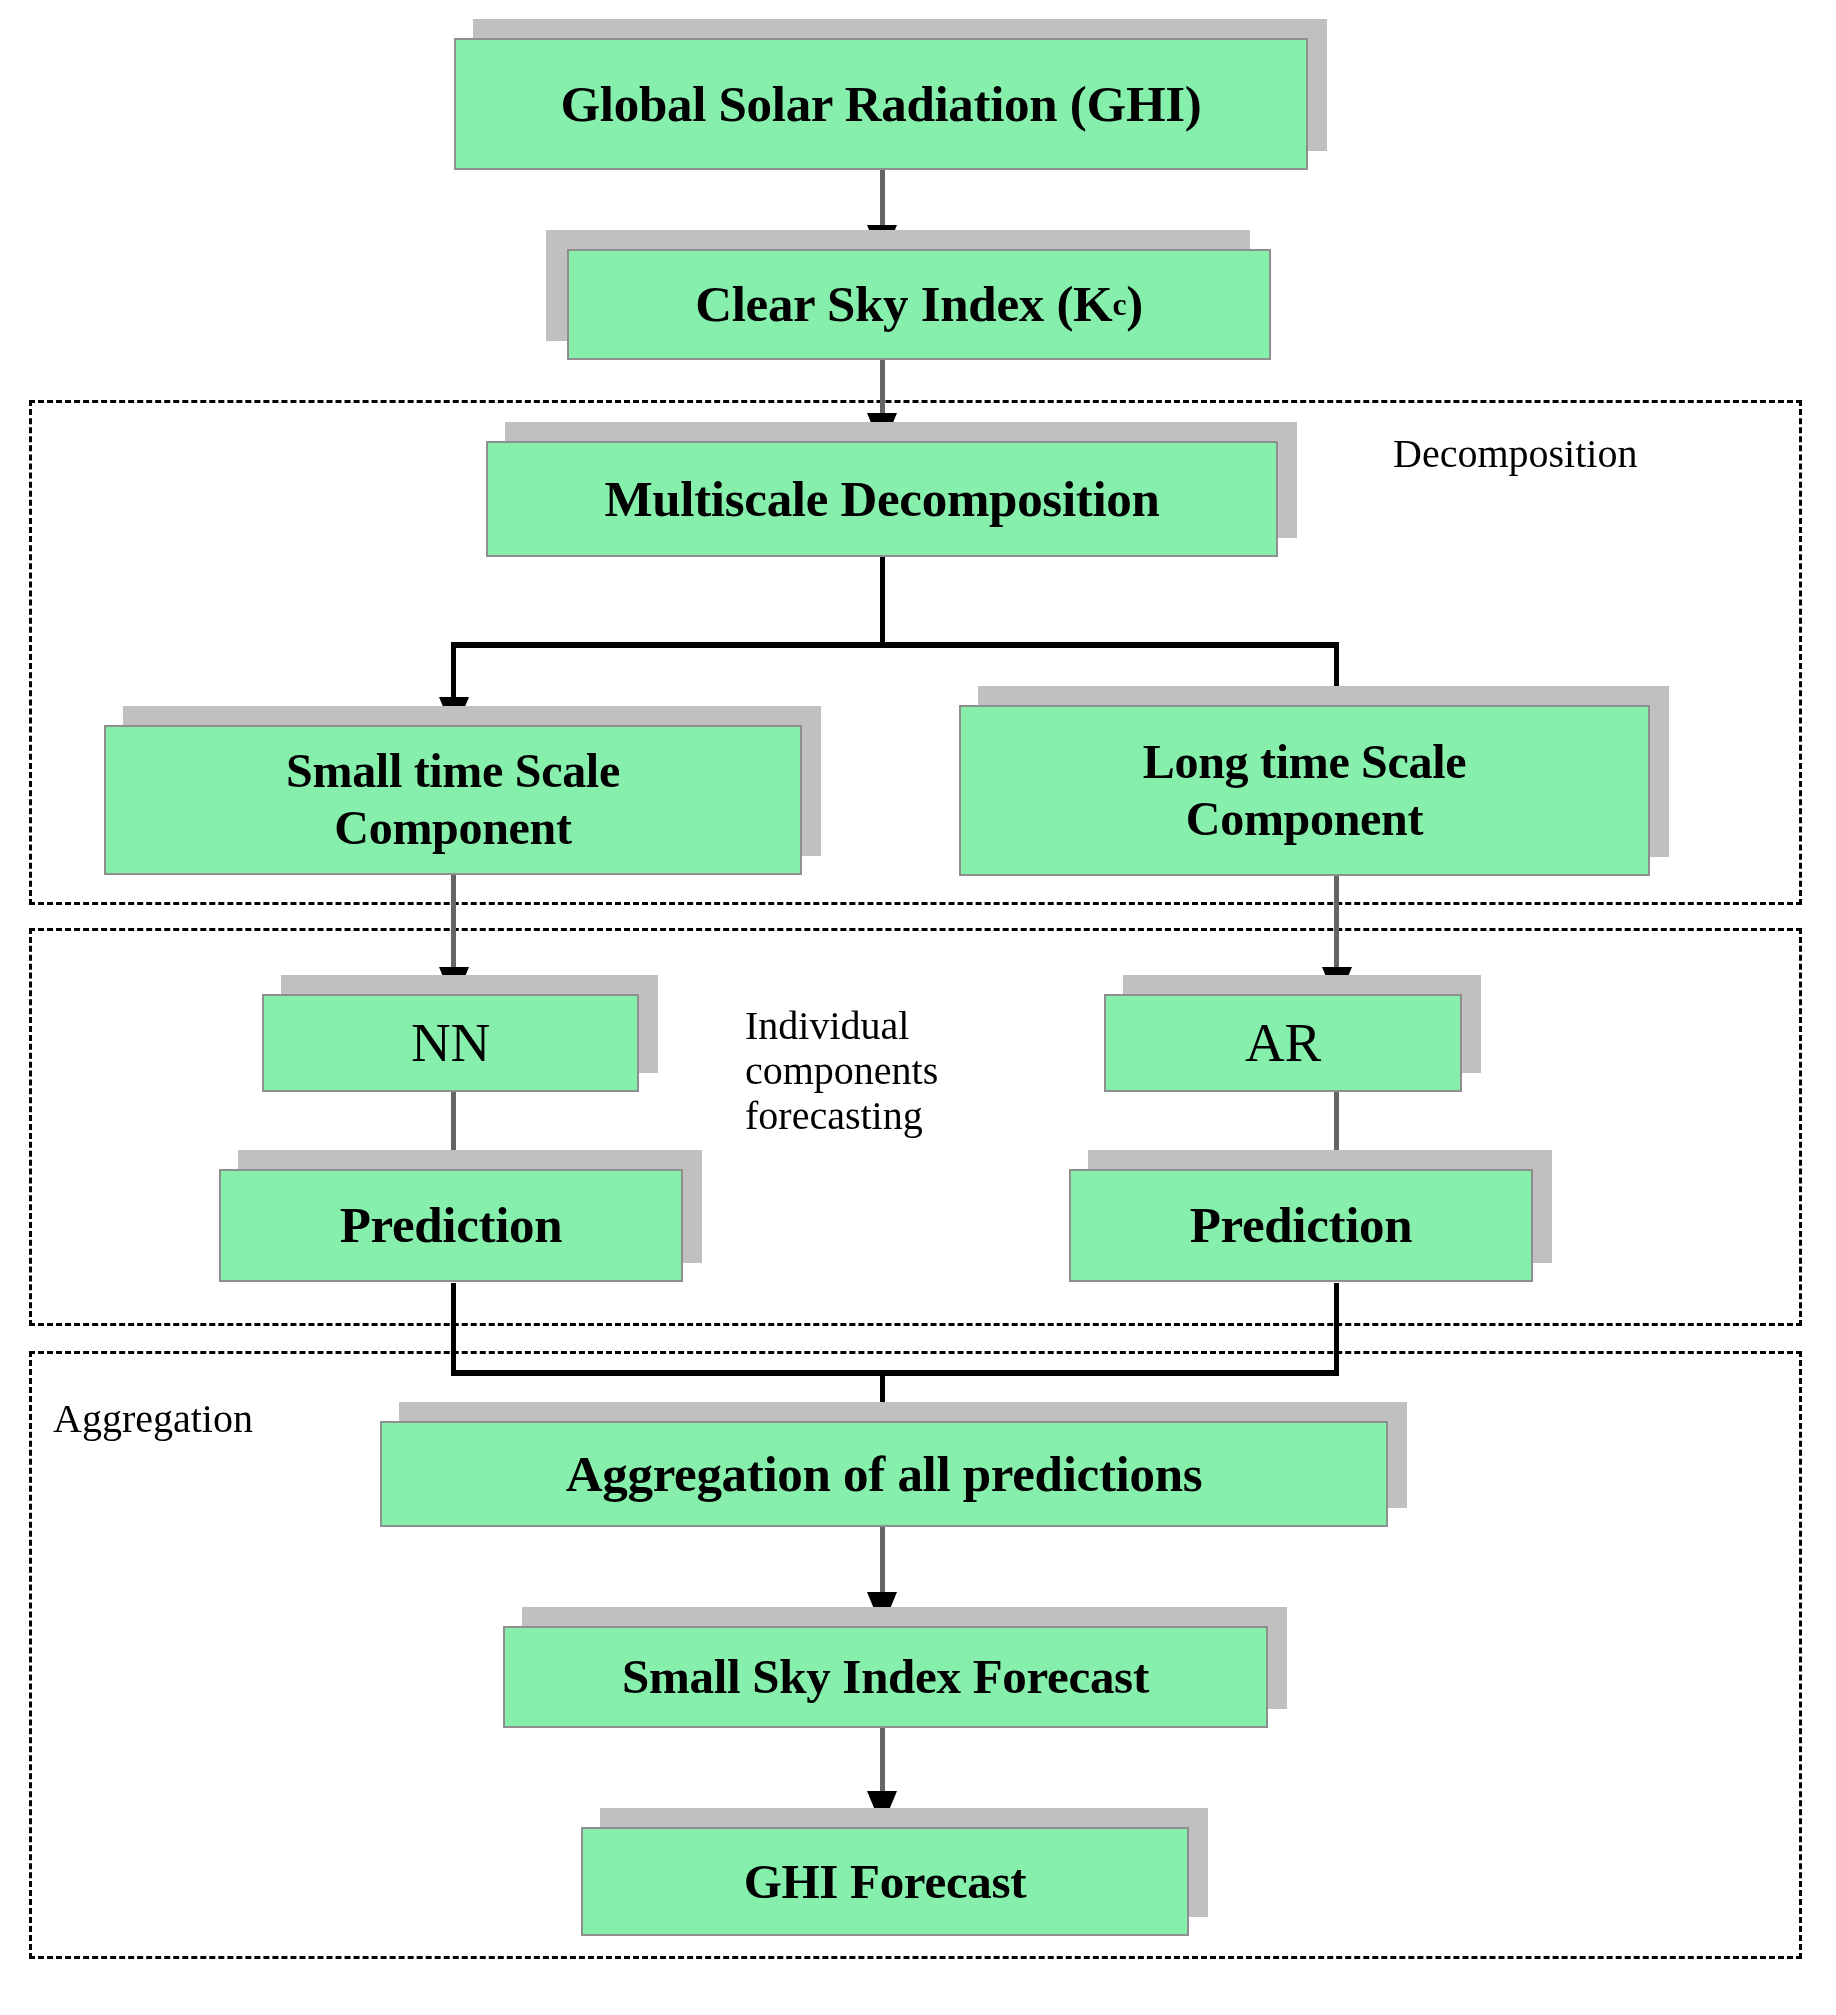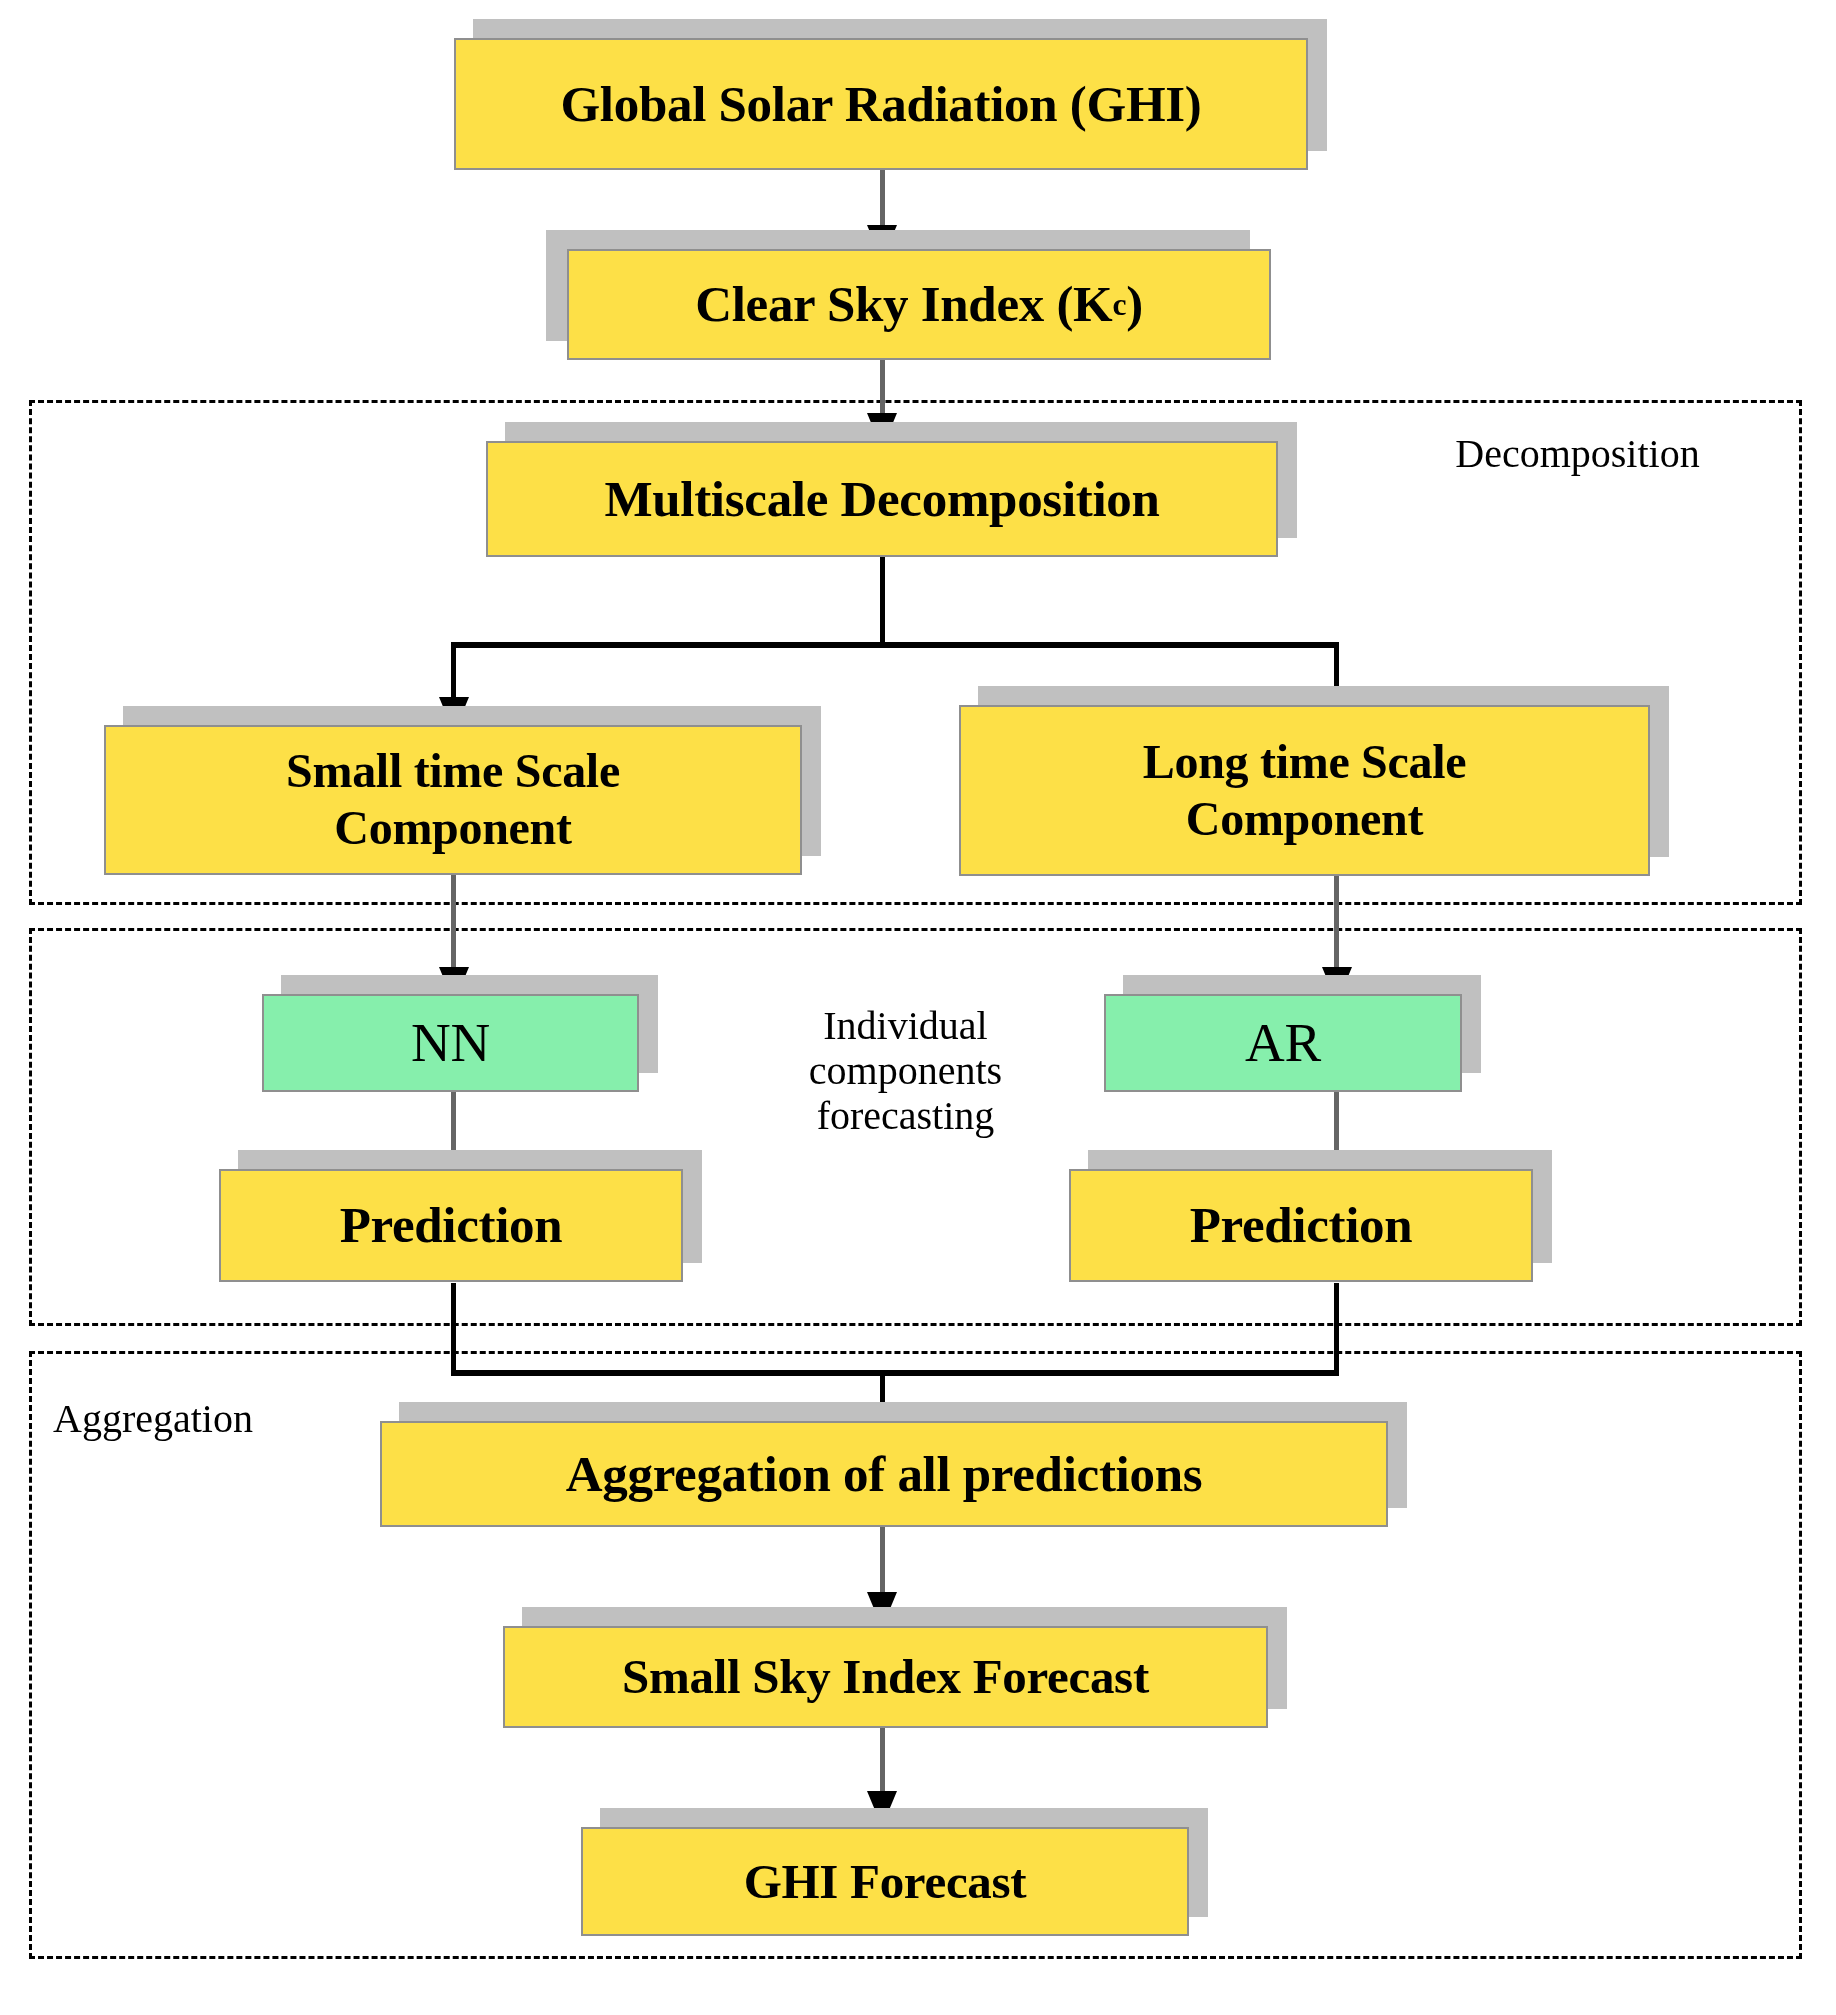"Global Solar Radiation (GHI)" .node.purple .face { background: #fde047 -> #86efac }
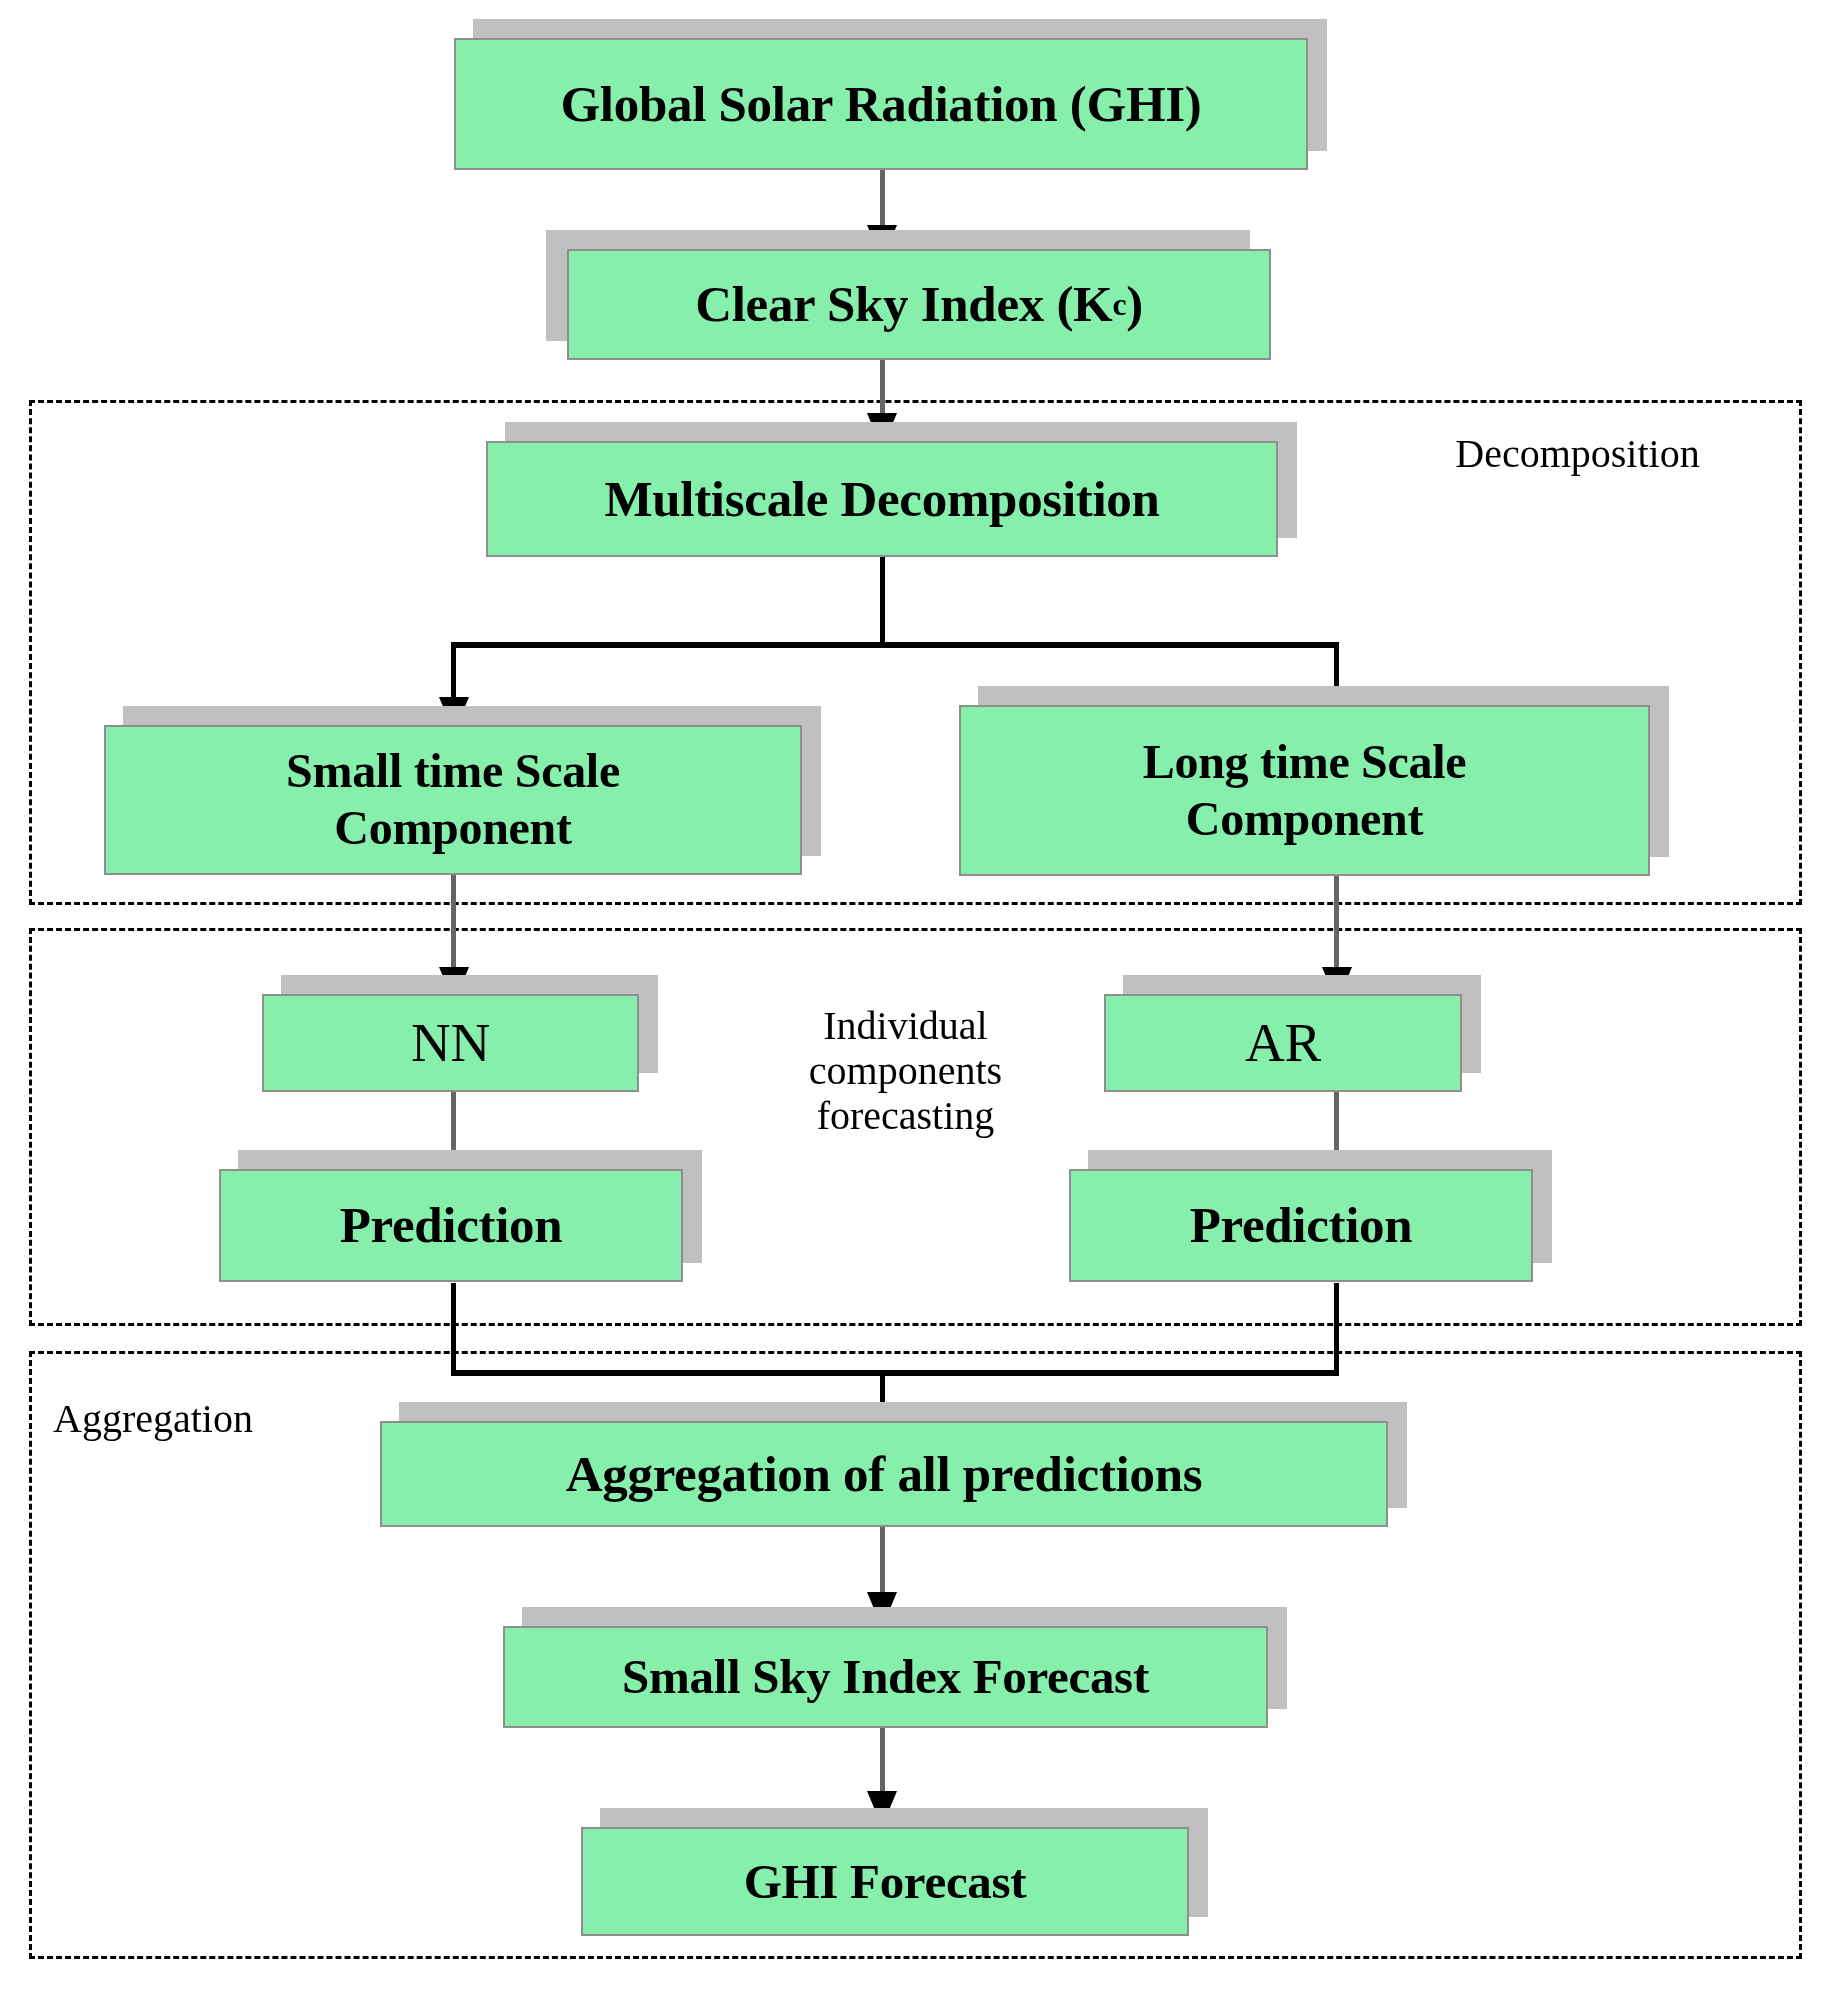"Decomposition" .section-label { text-align: center -> left }
